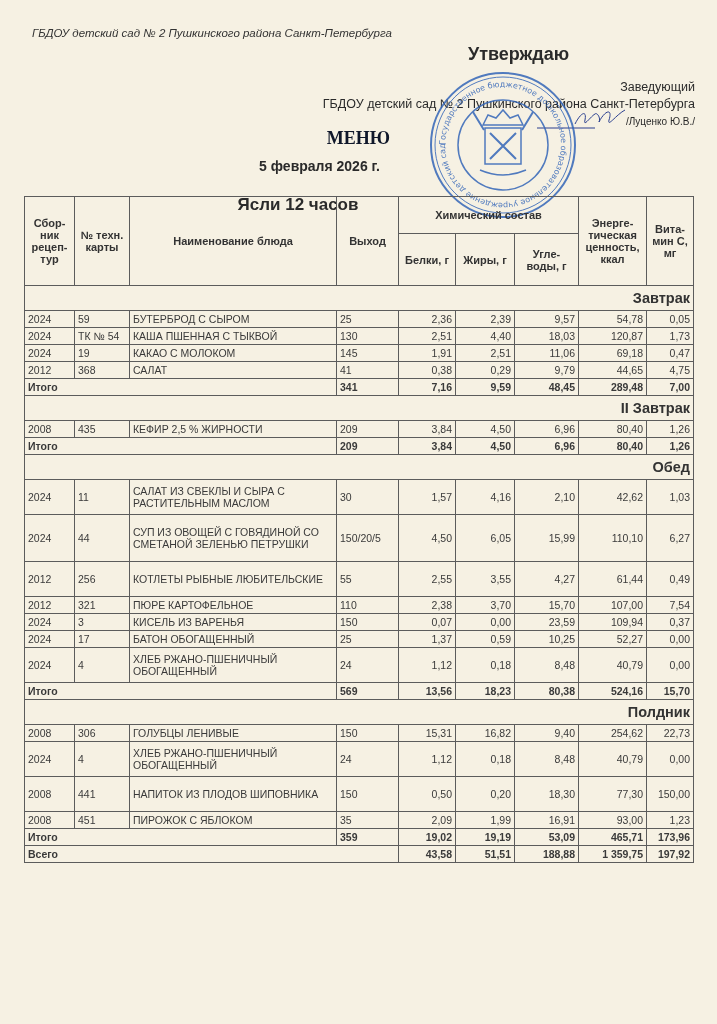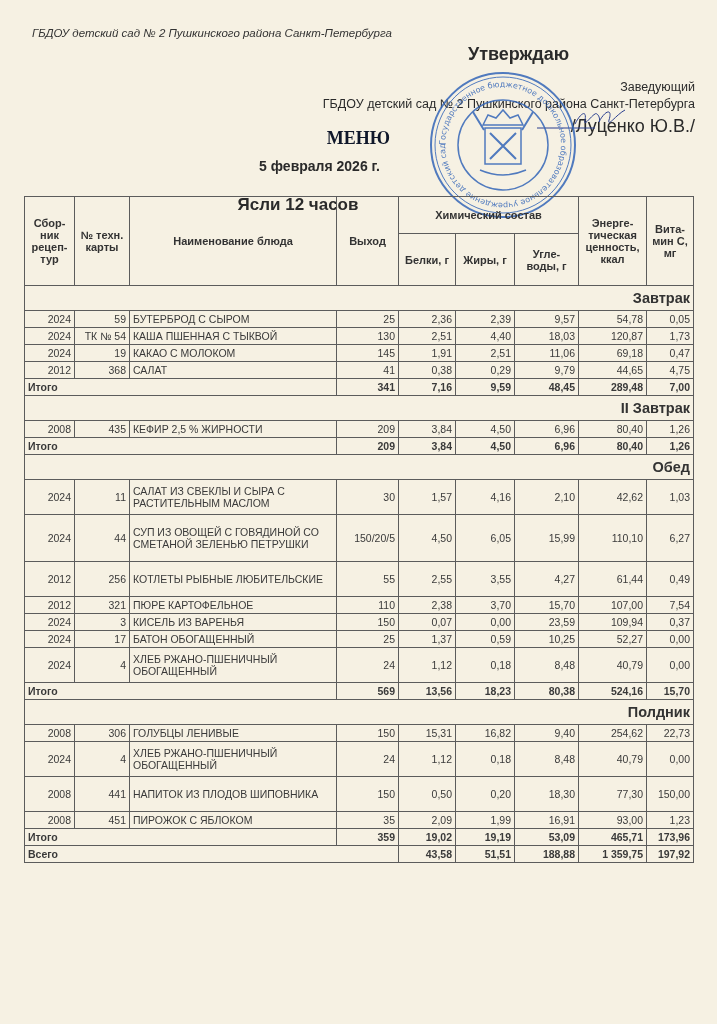"/Луценко Ю.В./" .head-sign { font-size: 18px -> 10px }
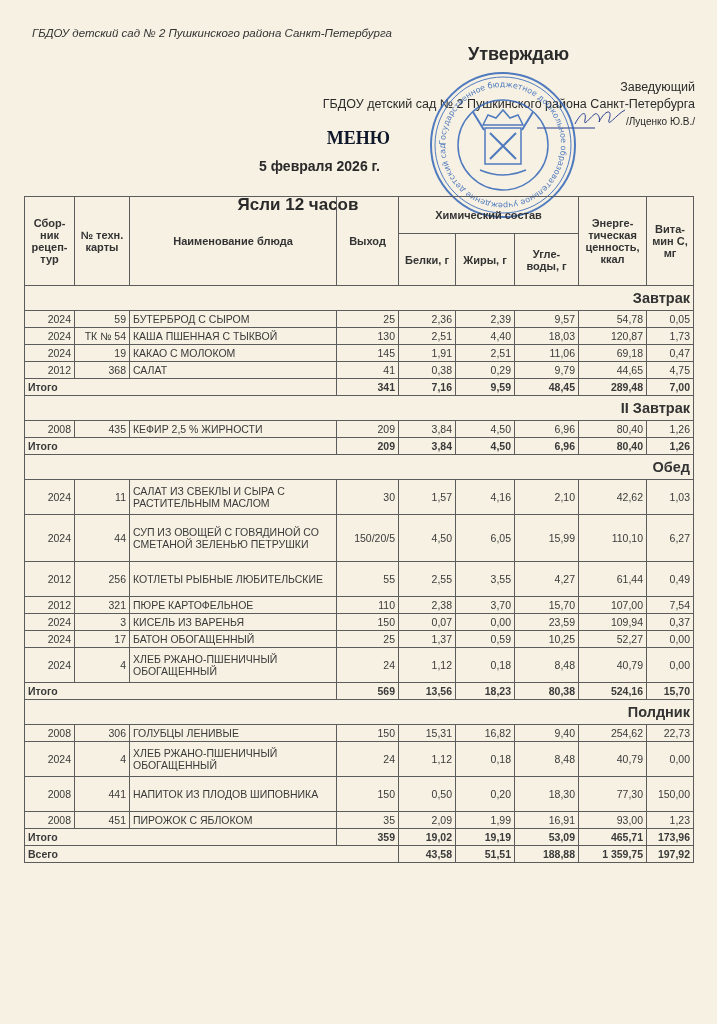"2024" .c { text-align: right -> left }
